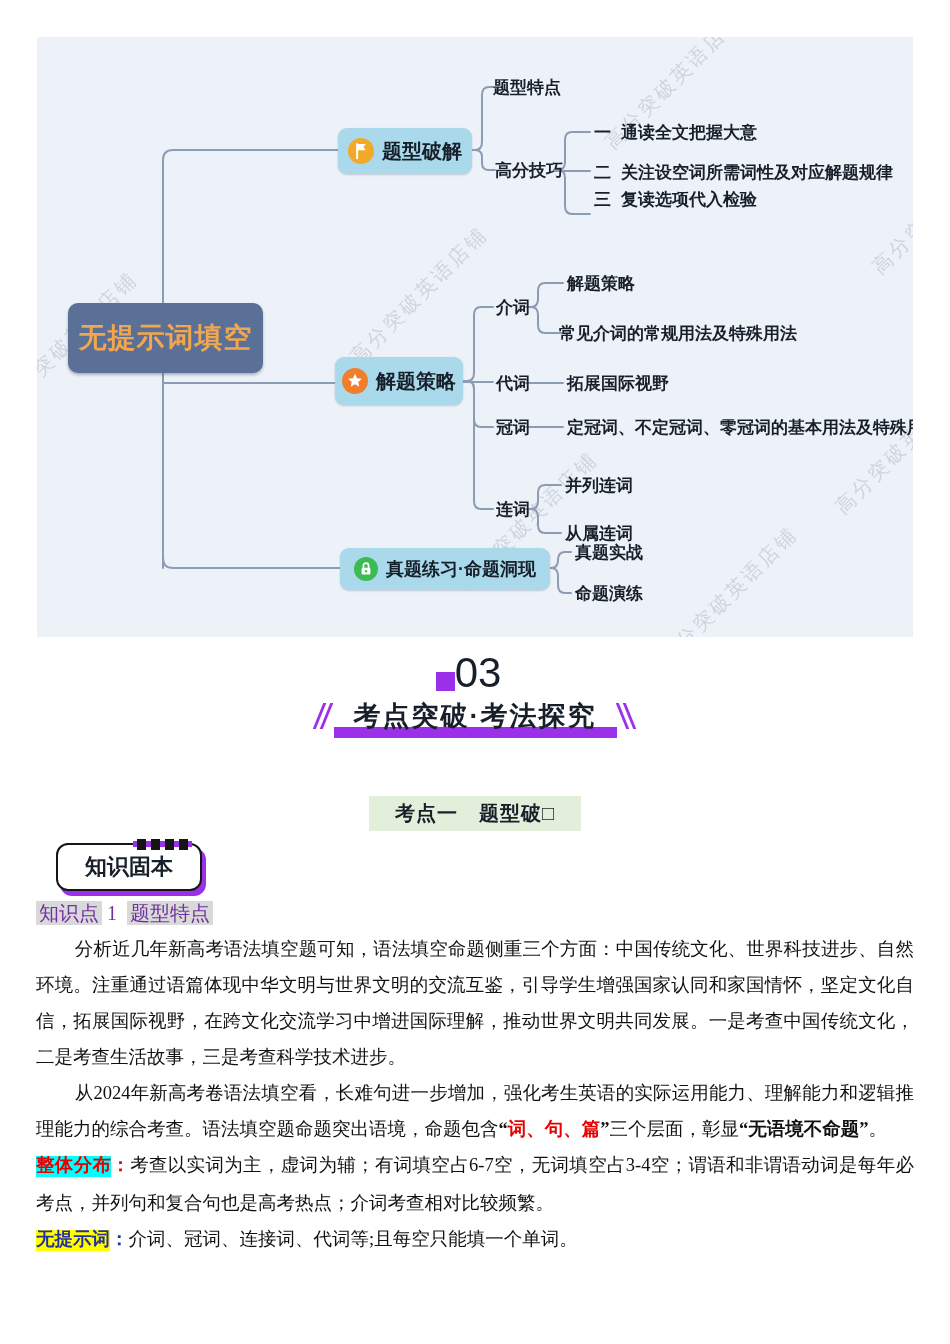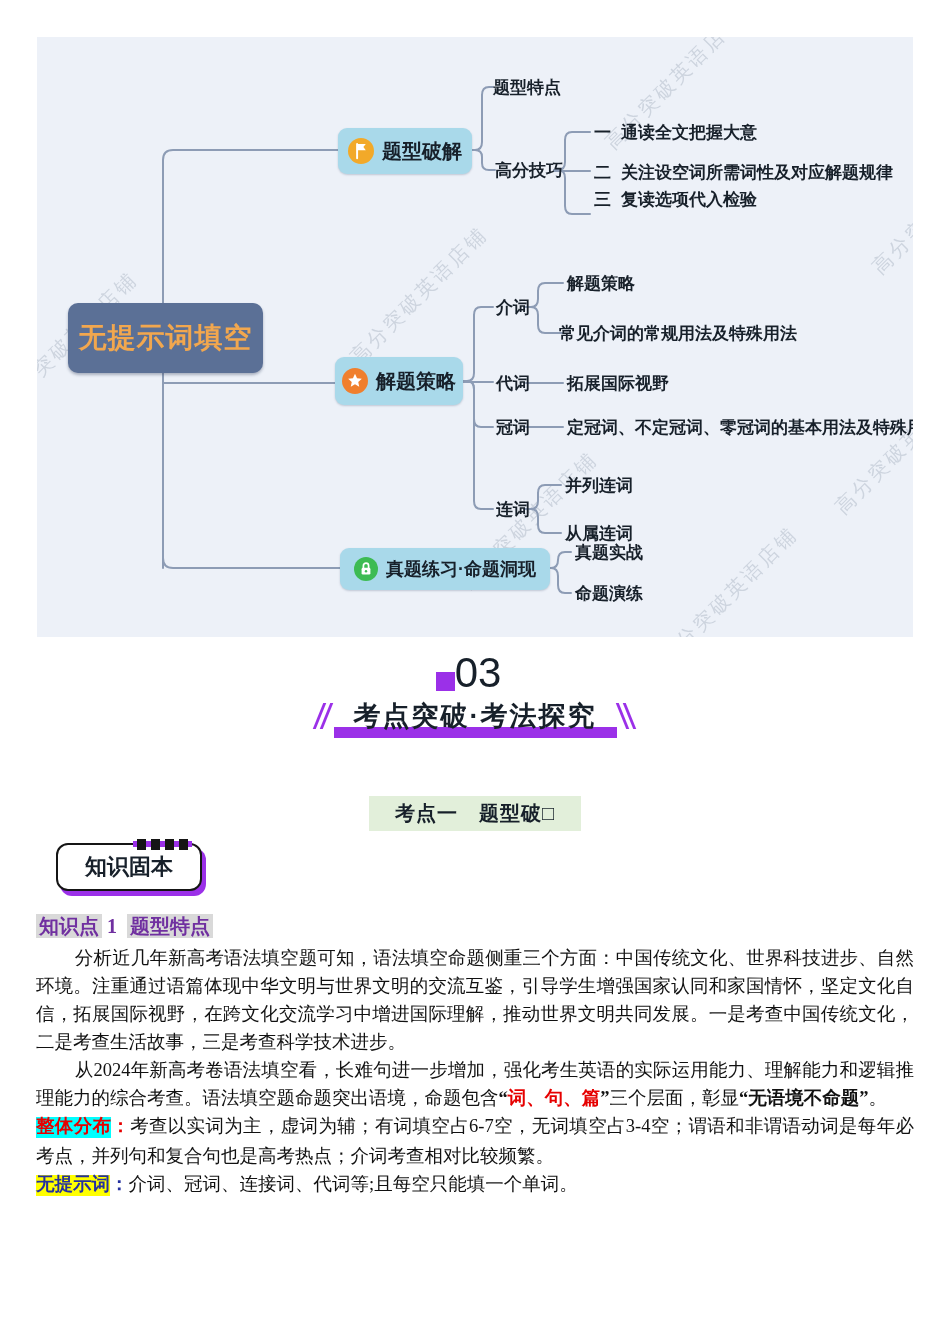"知识点 1 题型特点" .kp { font-weight: bold -> normal; margin: 22px 0 4px -> 9px 0 4px }
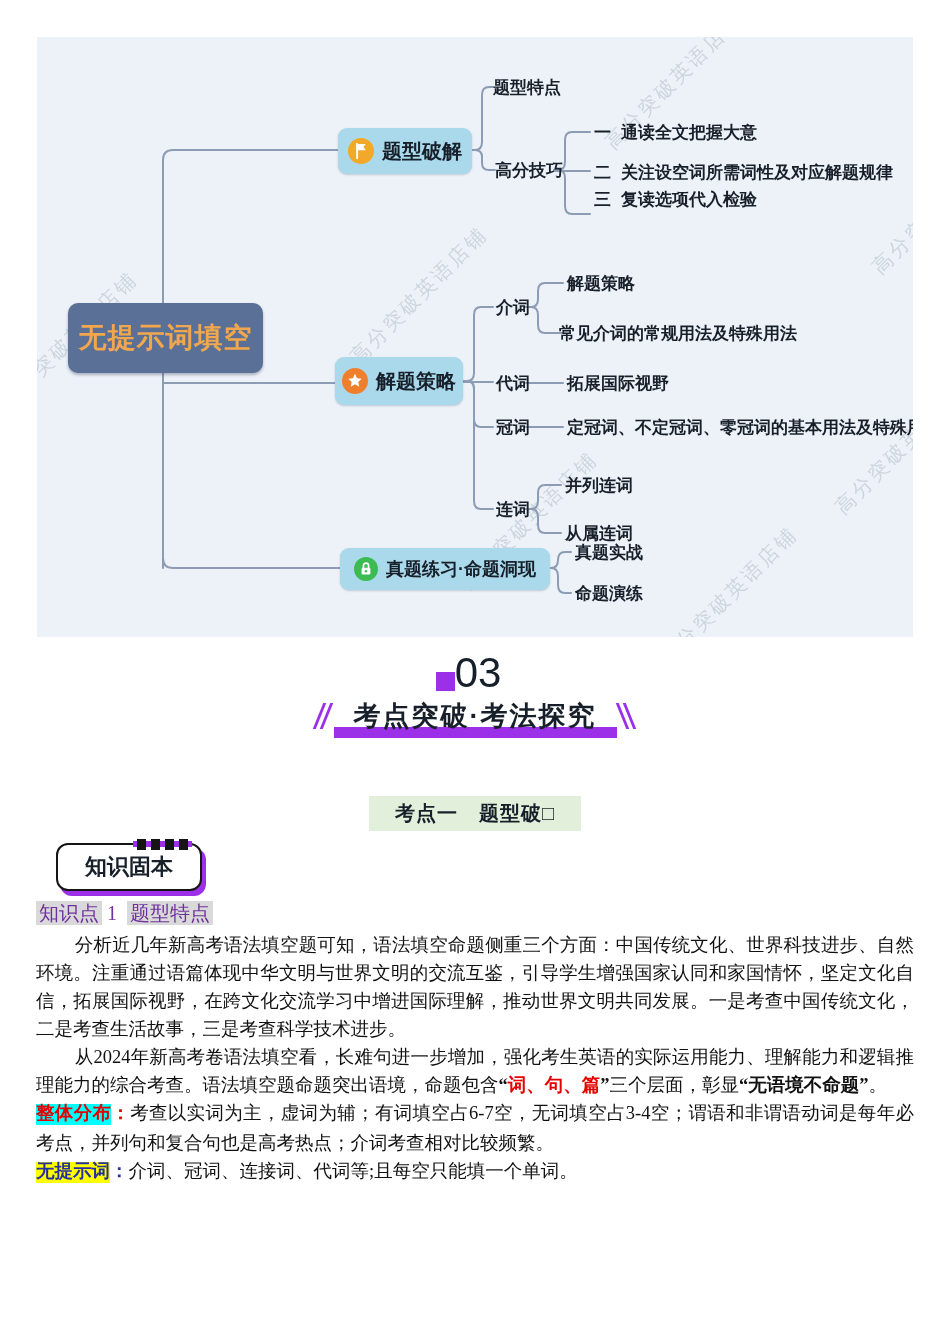"分析近几年新高考语法填空题可知，语法填空命题侧重三个方面：中国传统文化、世界科技" .doc p { line-height: 28px -> 36px }
